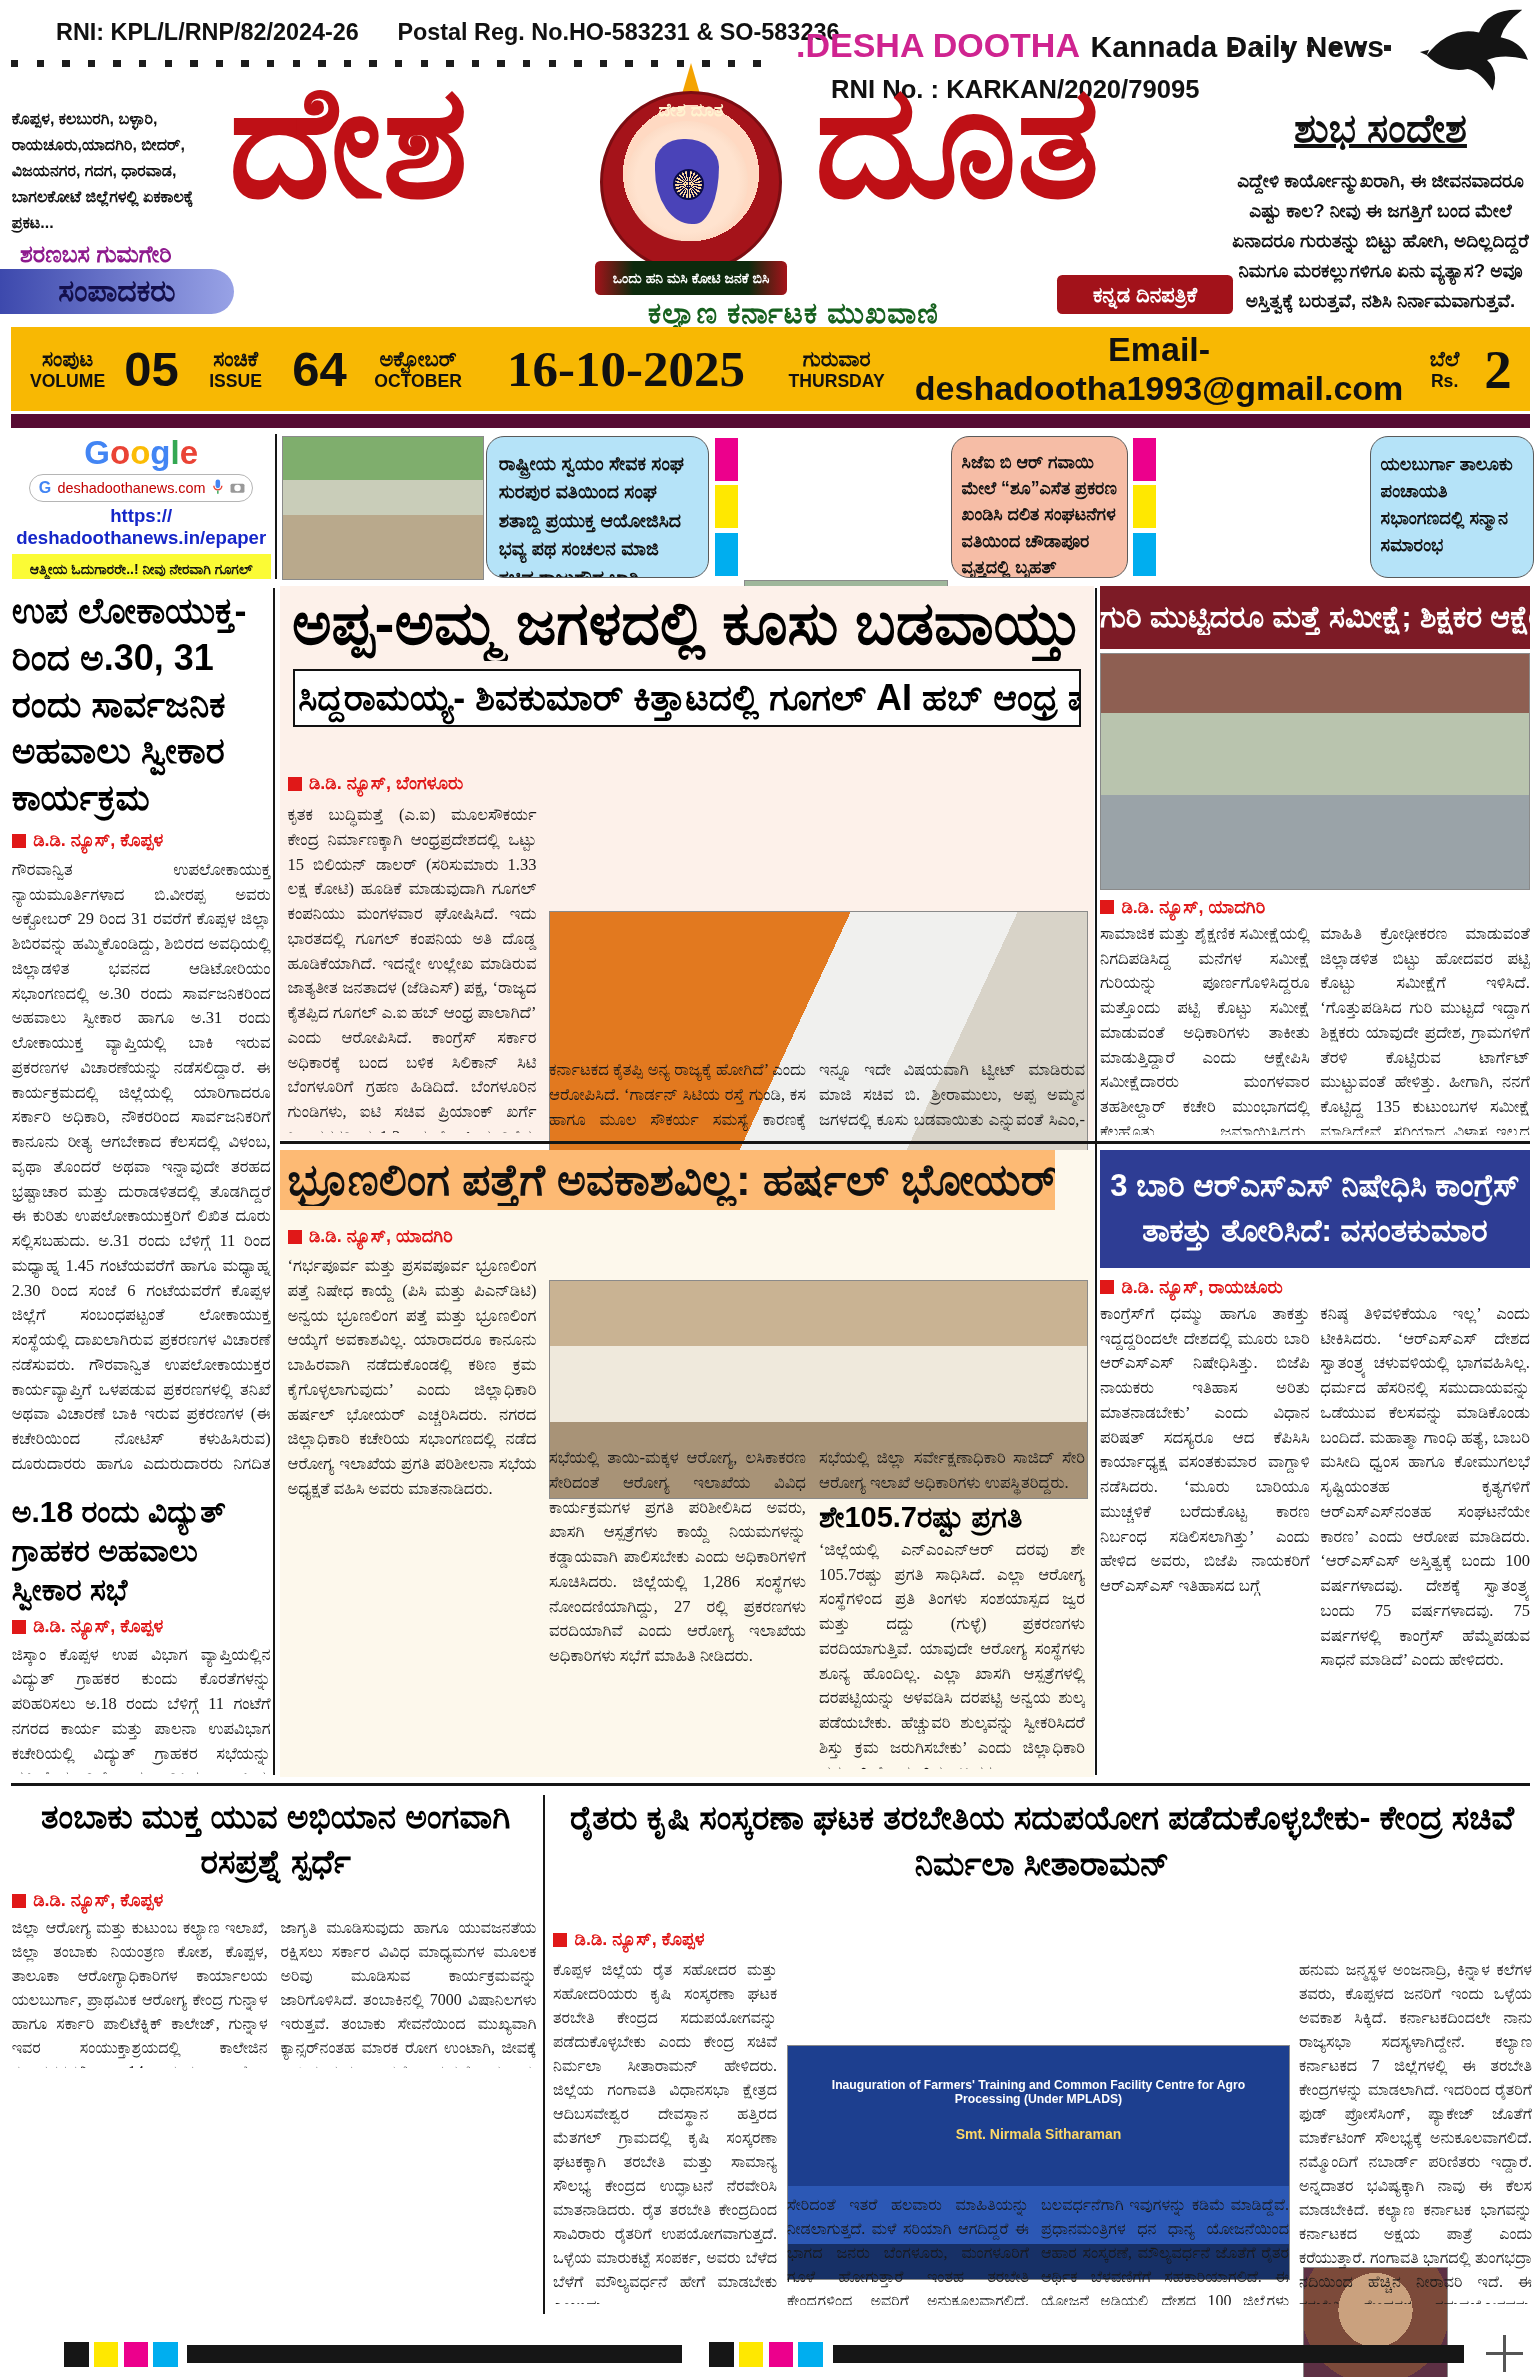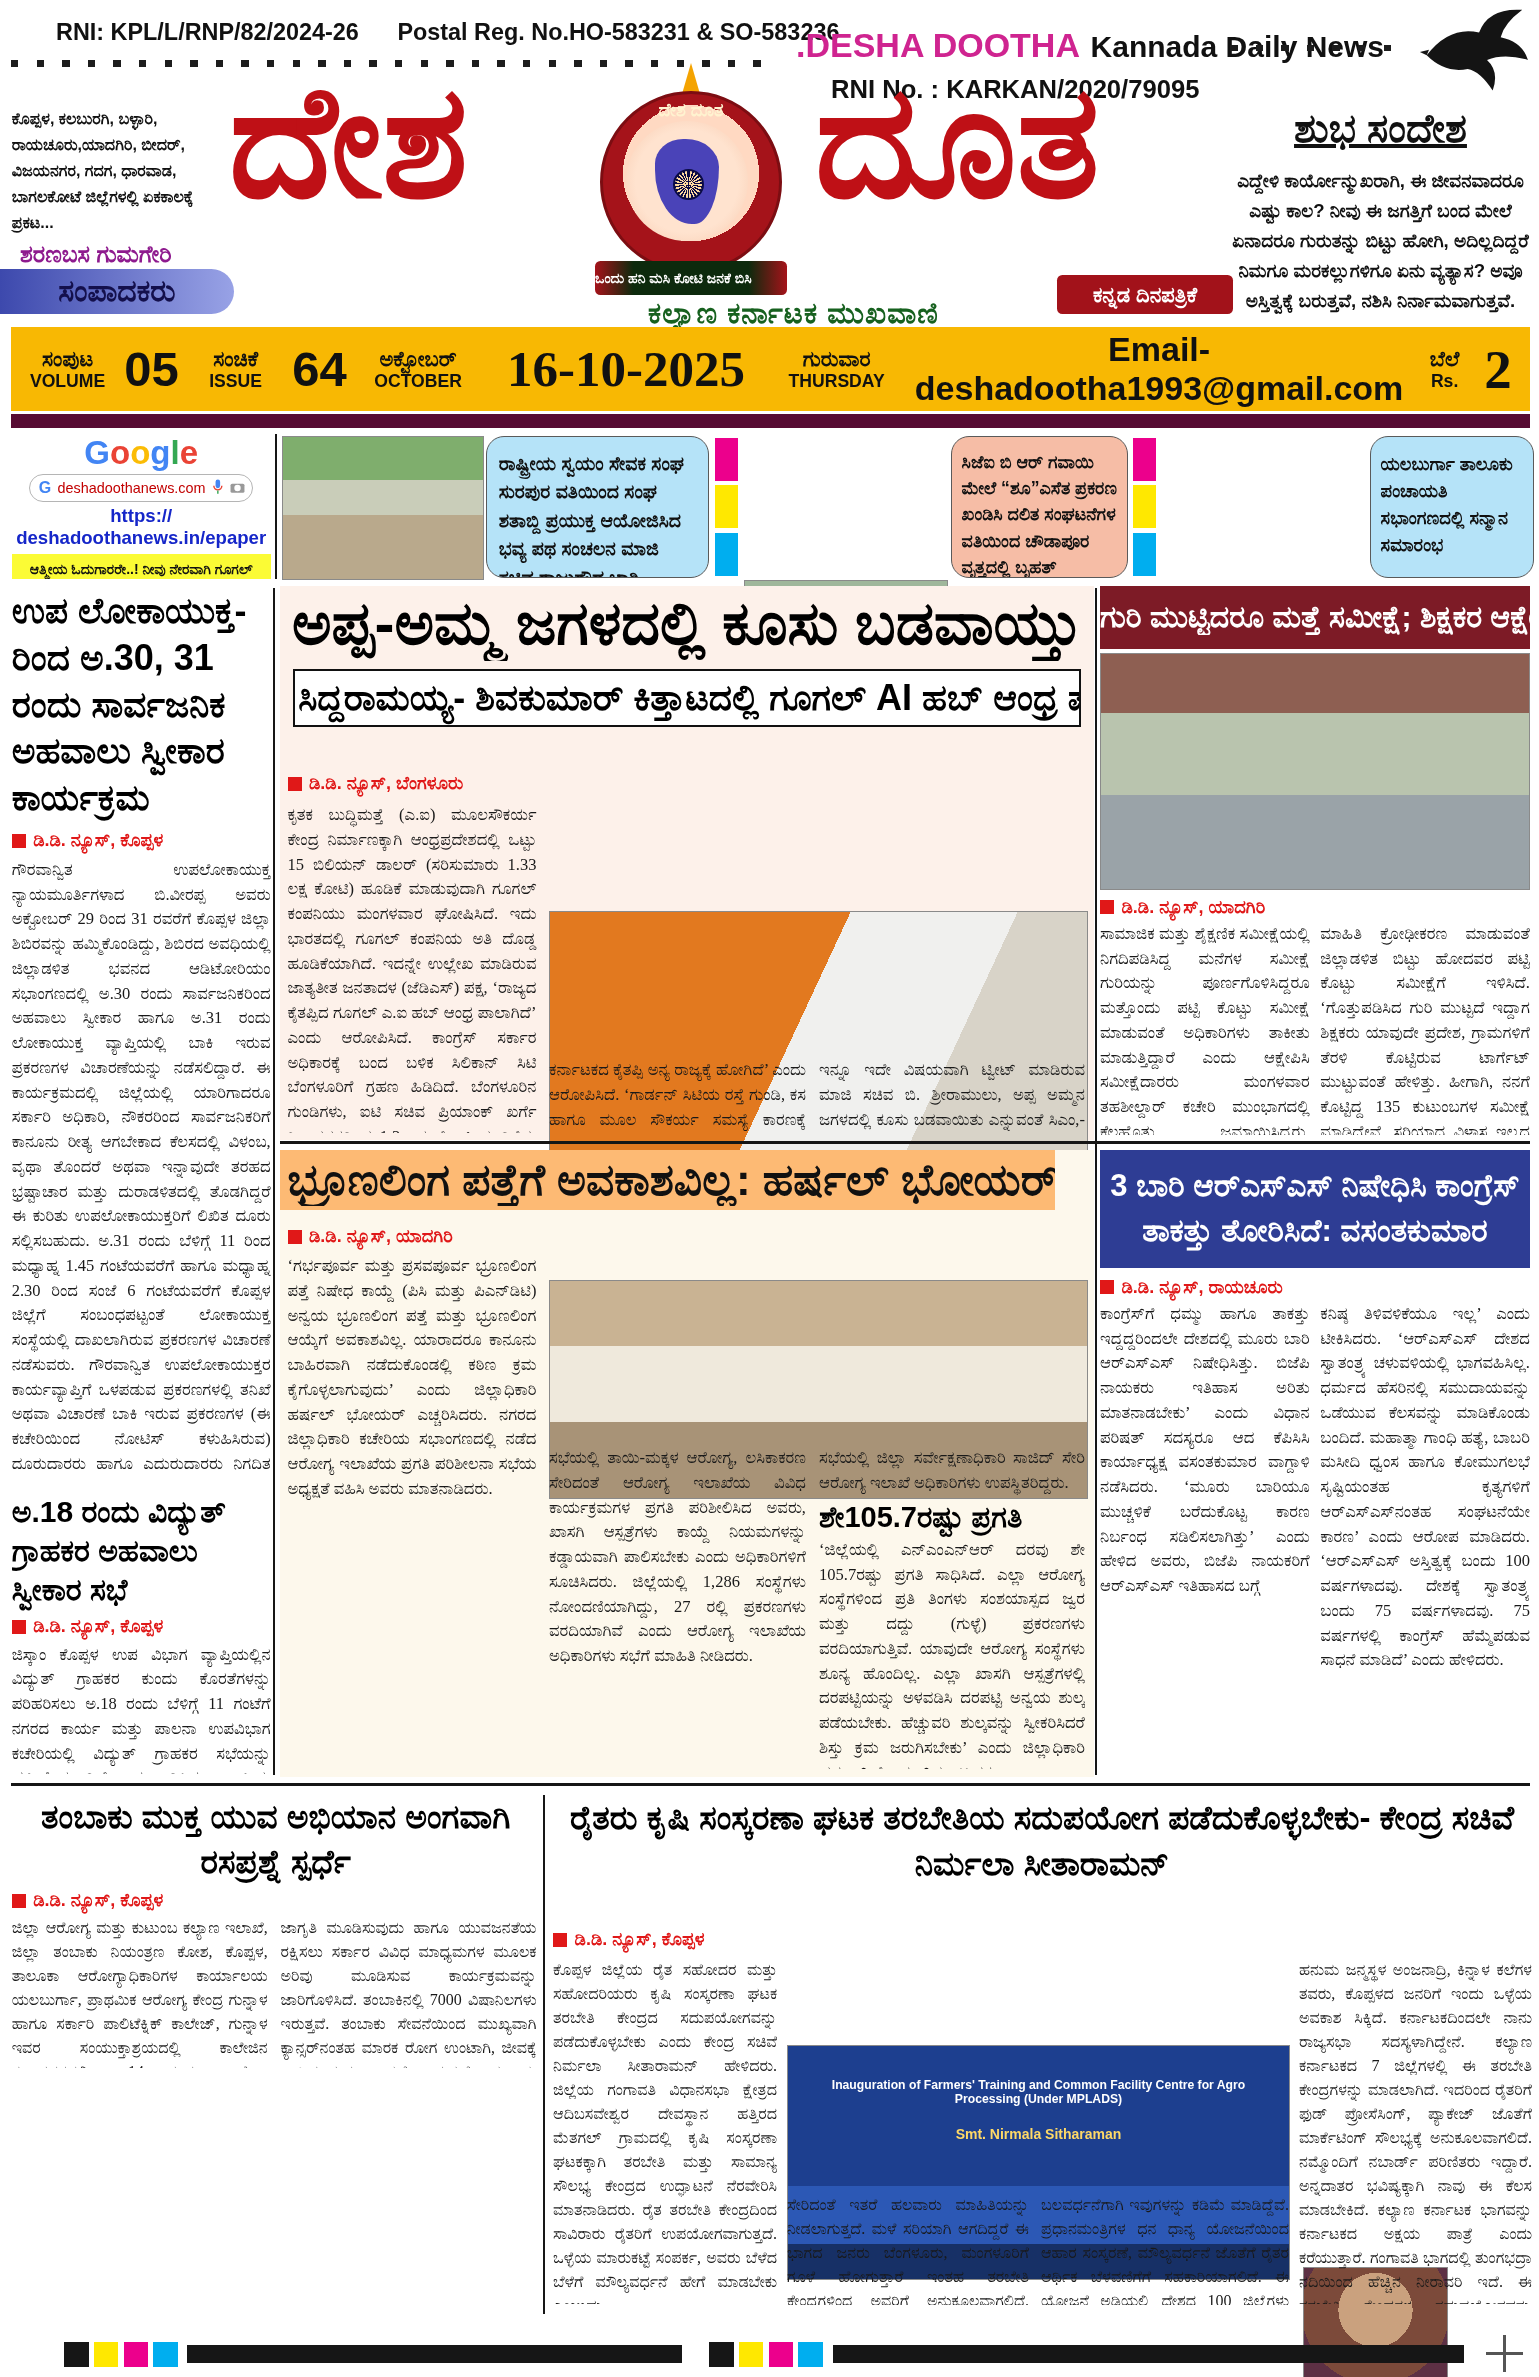"ಒಂದು ಹನಿ ಮಸಿ ಕೋಟಿ ಜನಕೆ" div { justify-content: none -> center }
